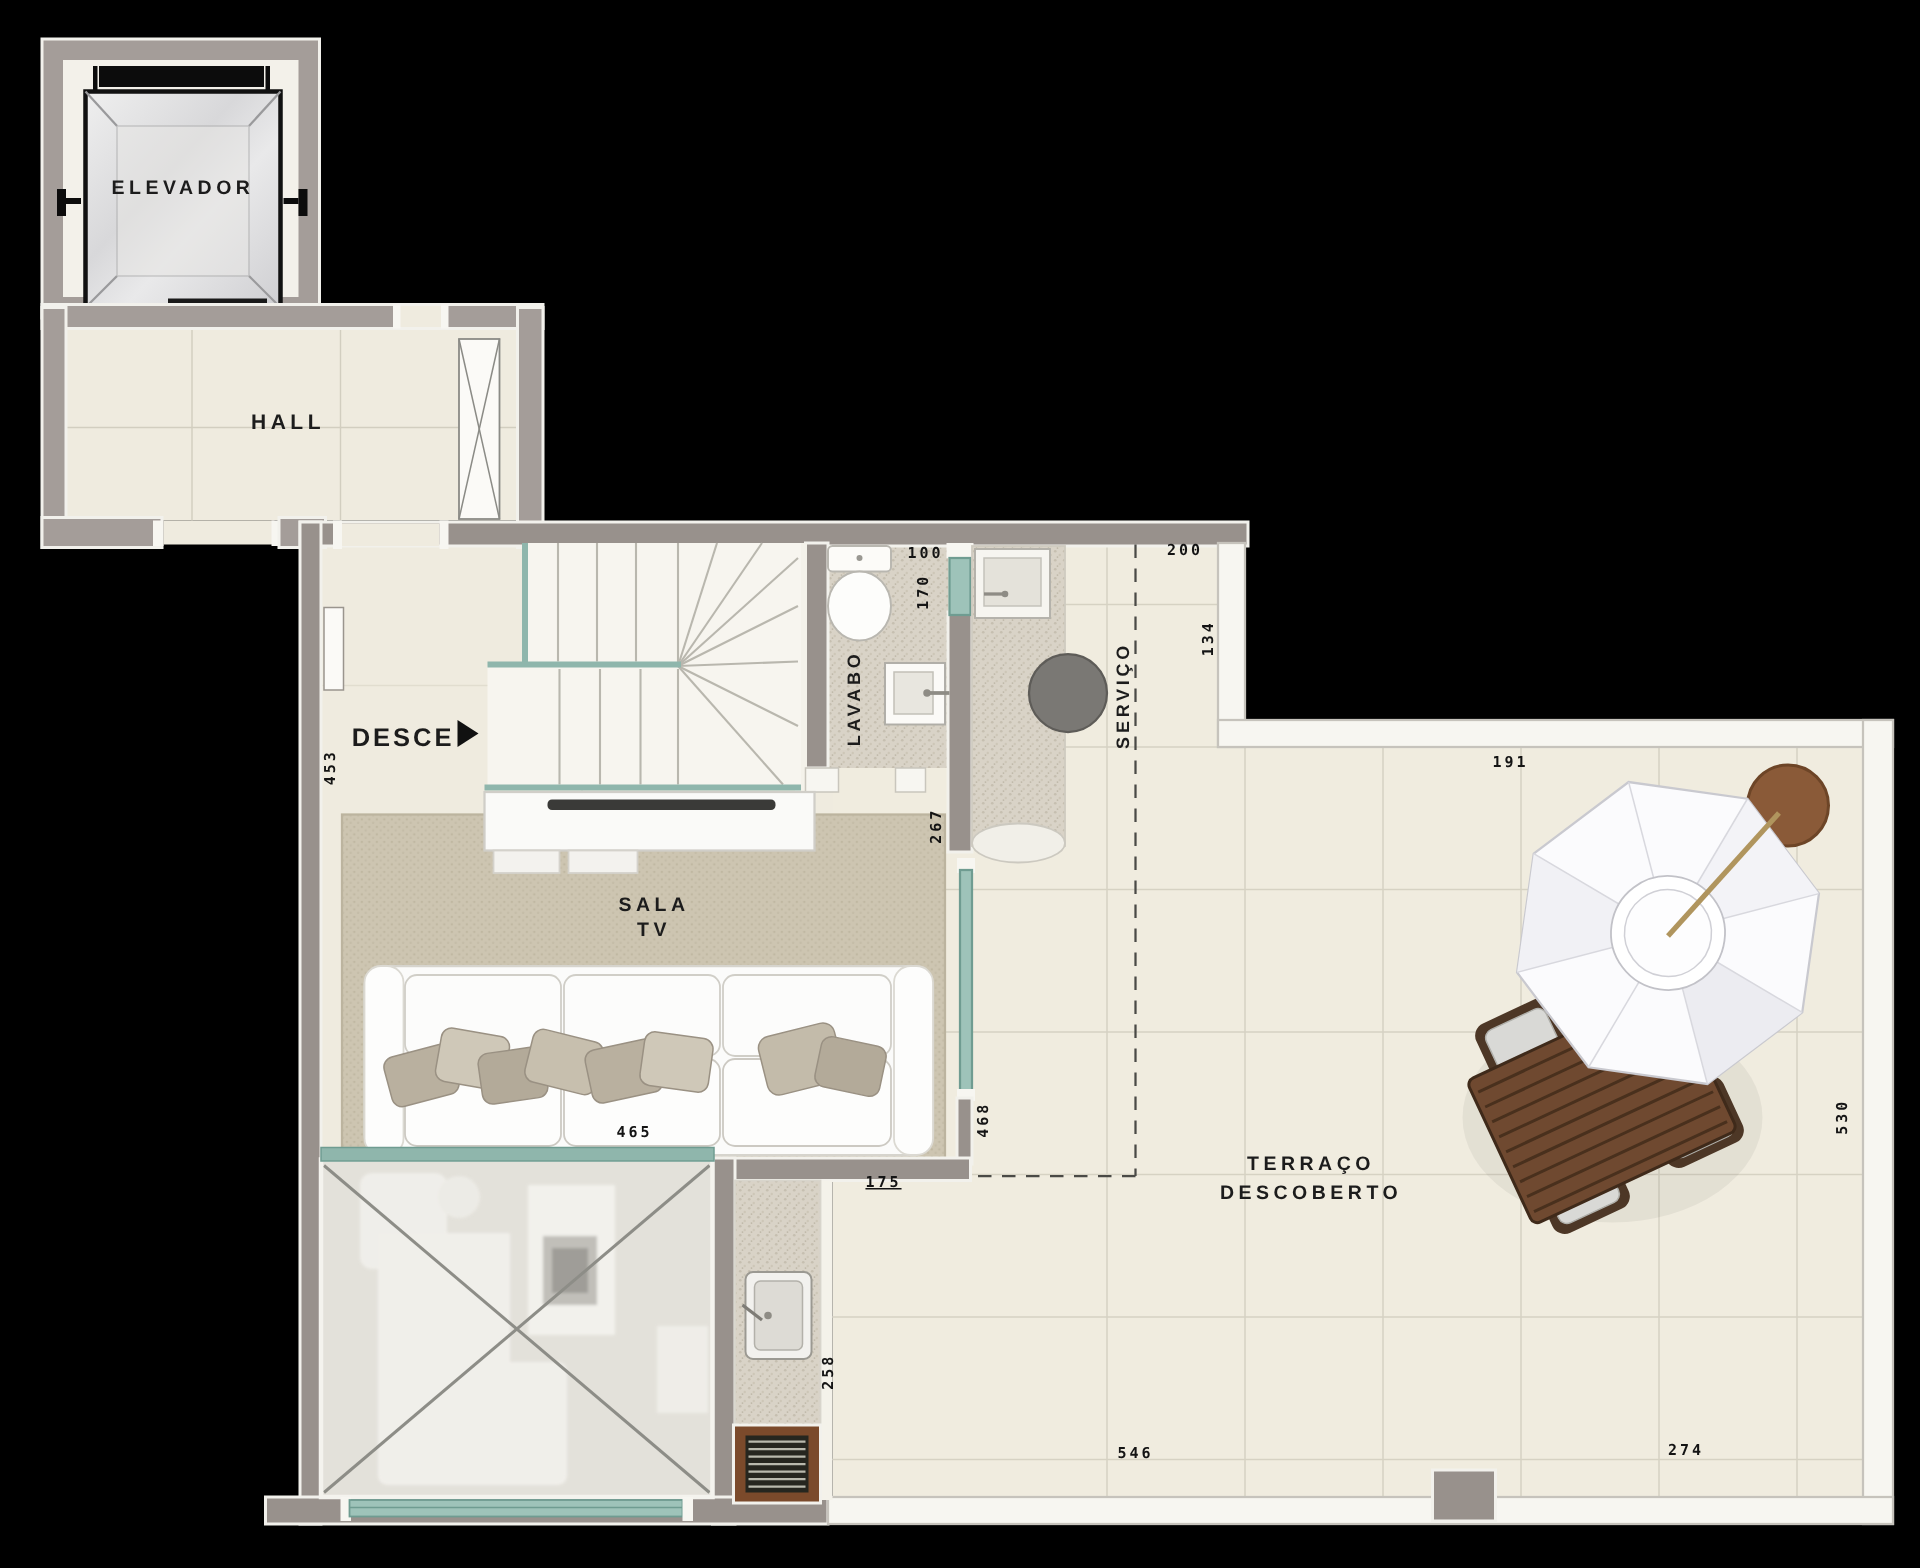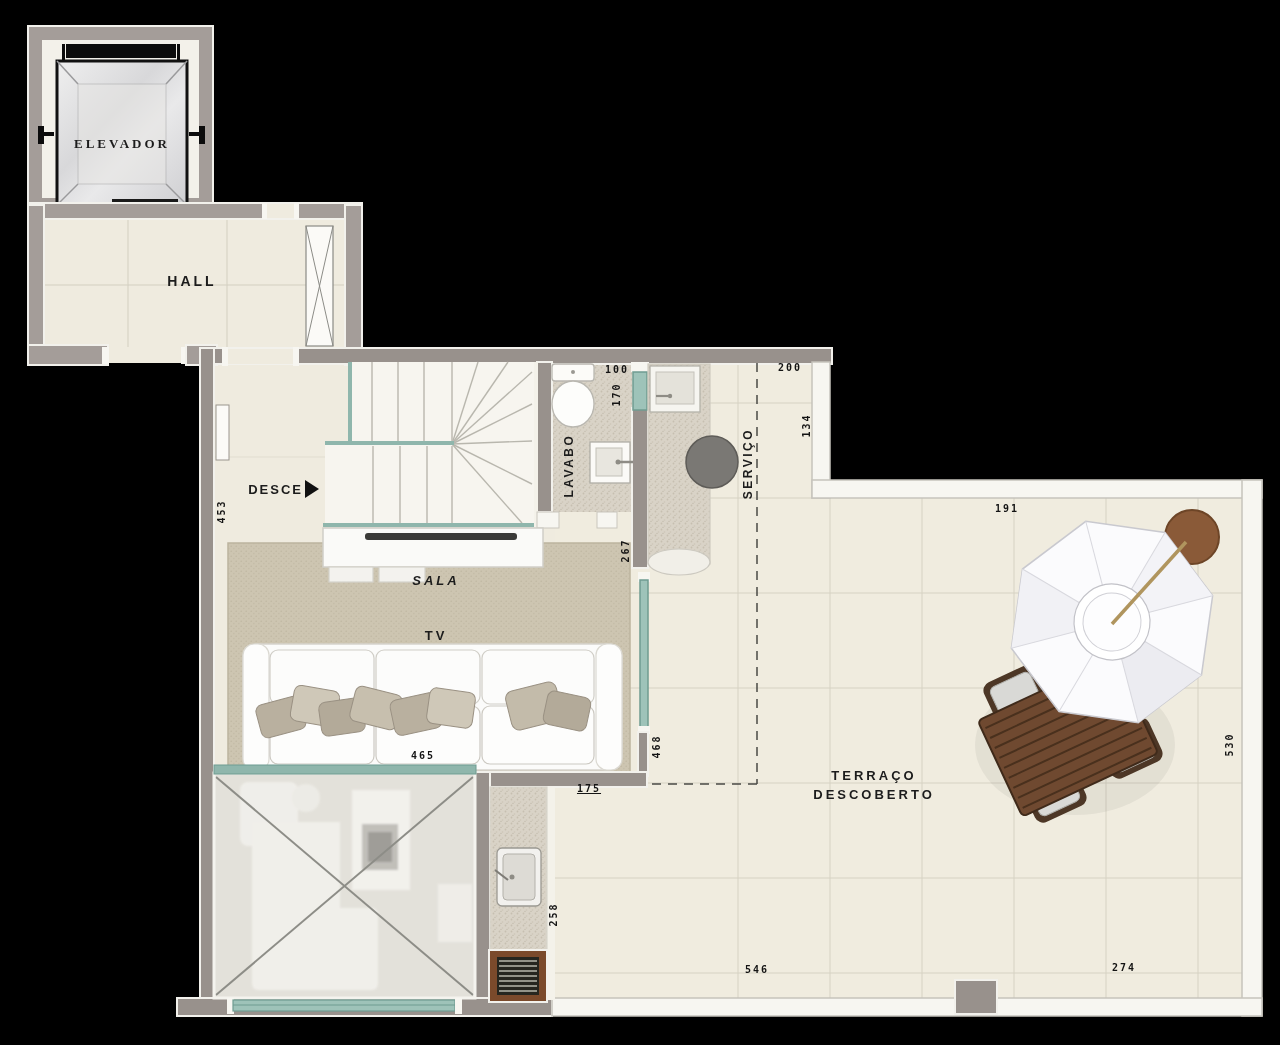"ELEVADOR" div.lbl { font-family: Liberation Serif, serif -> none; top: 137px -> 118px }
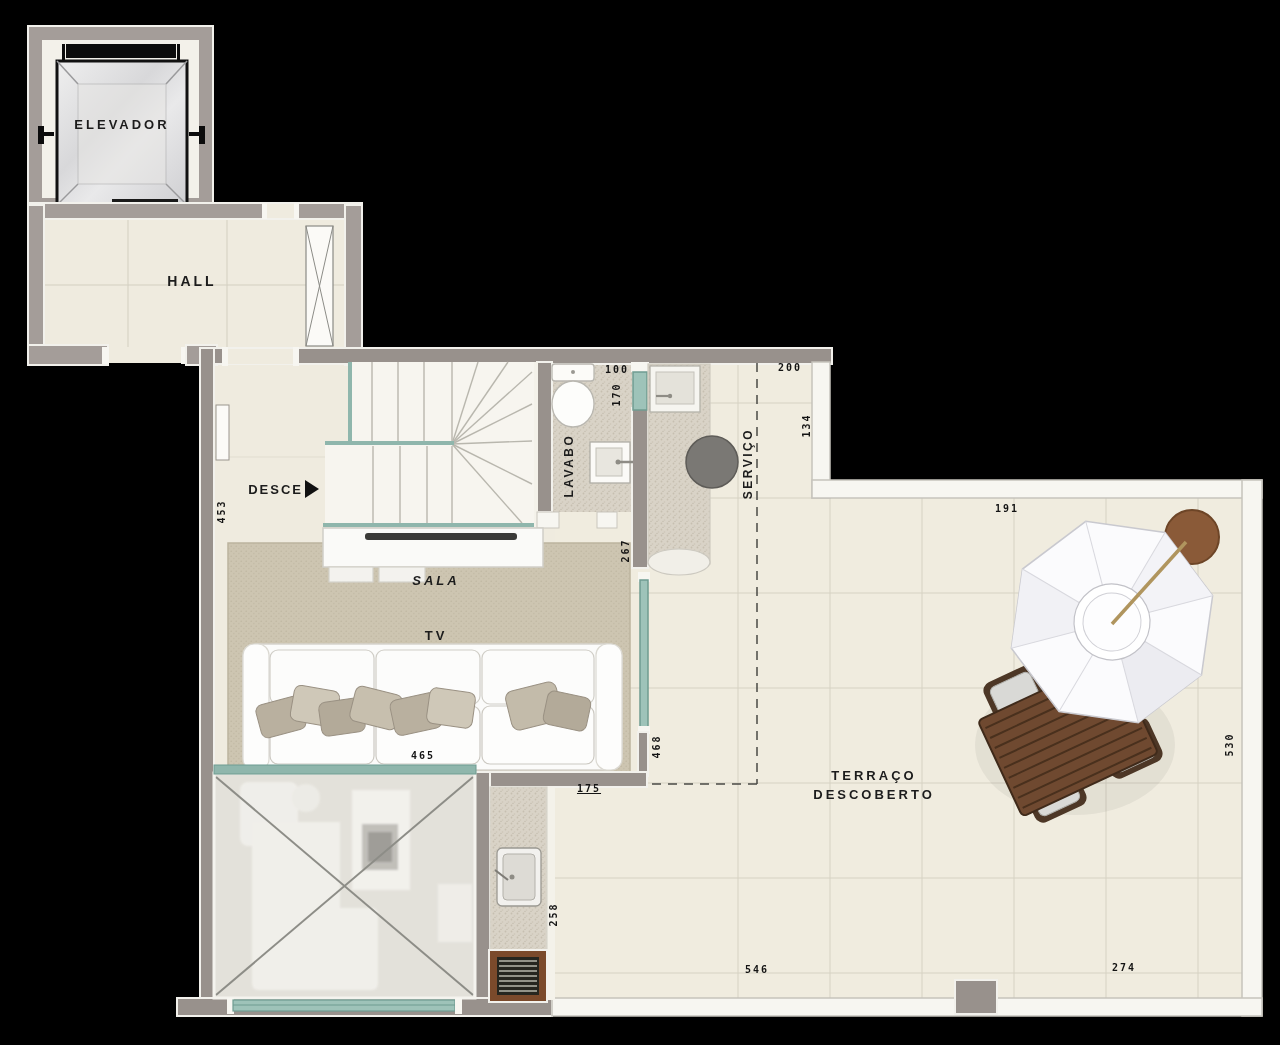"DESCE" .small { font-size: 13px -> 17px }
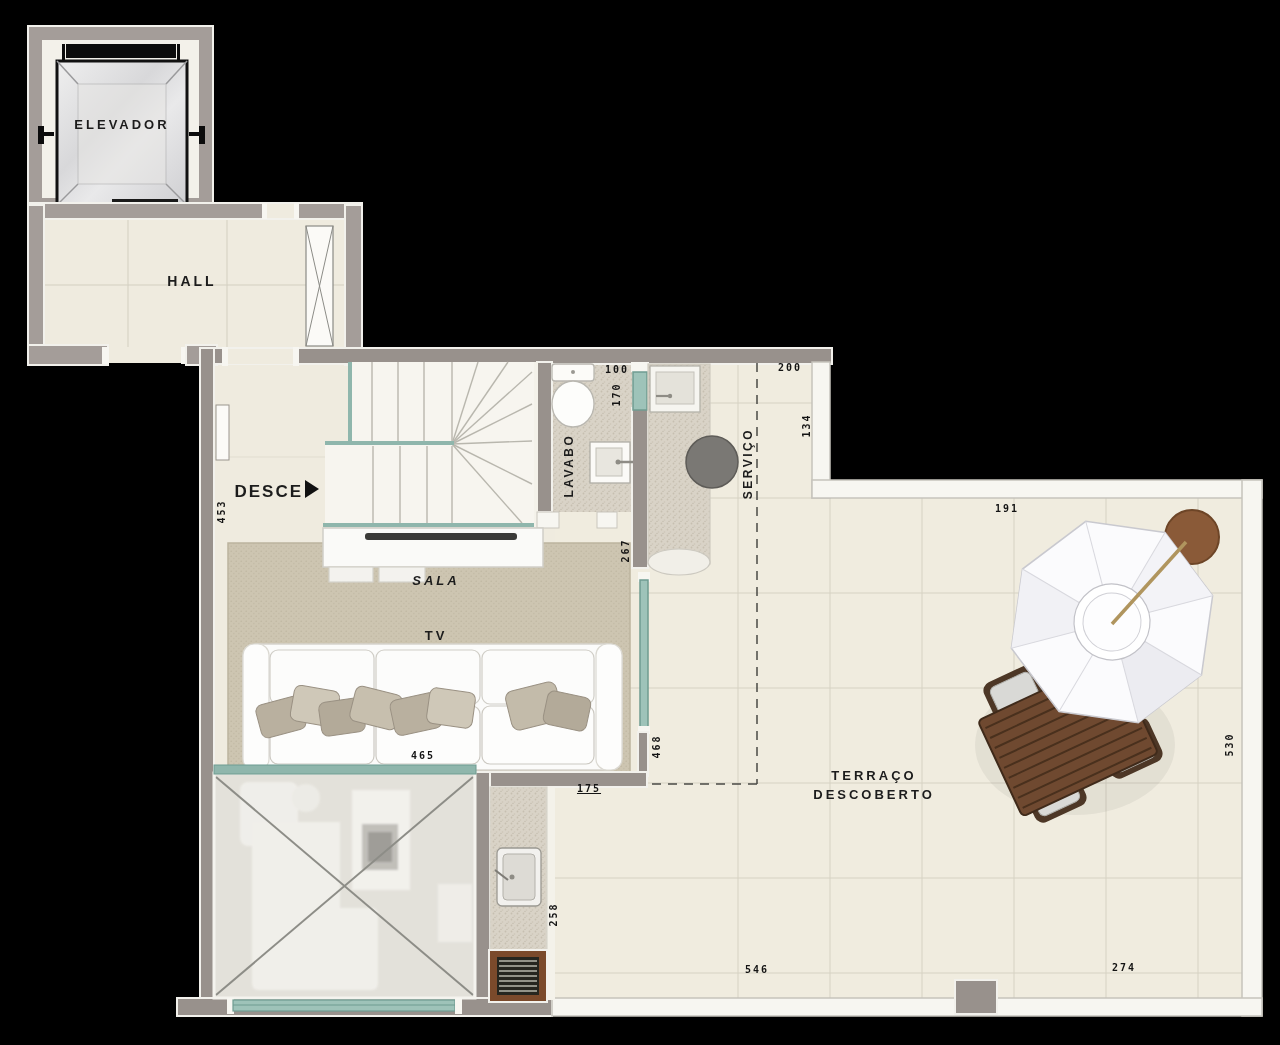"SALA" div.lbl { font-style: italic -> none; top: 574px -> 596px }
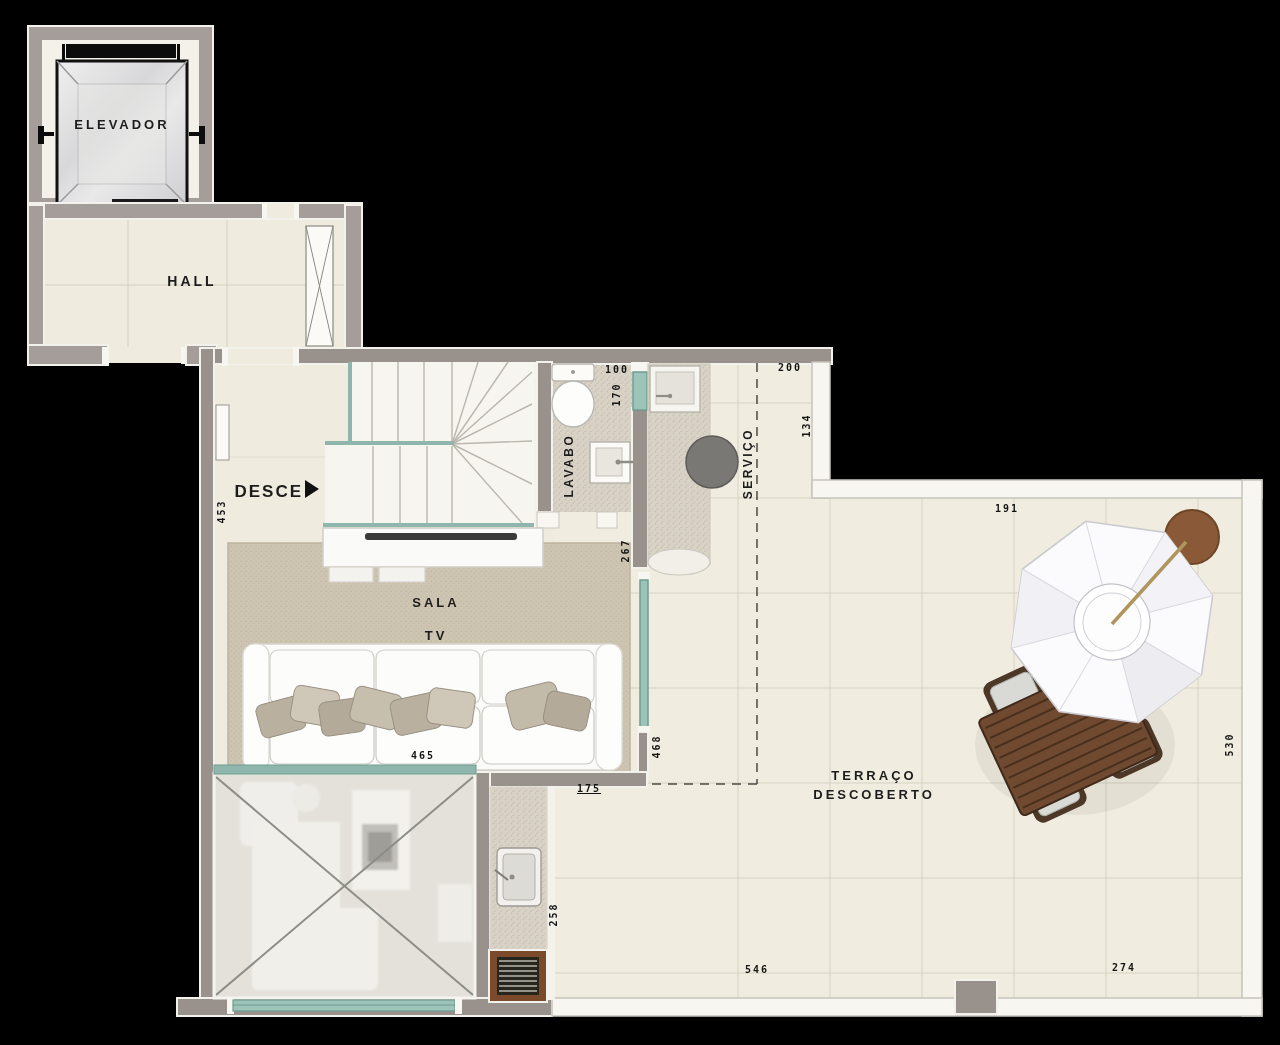"TV" div.lbl { margin-top: 16px -> none }
